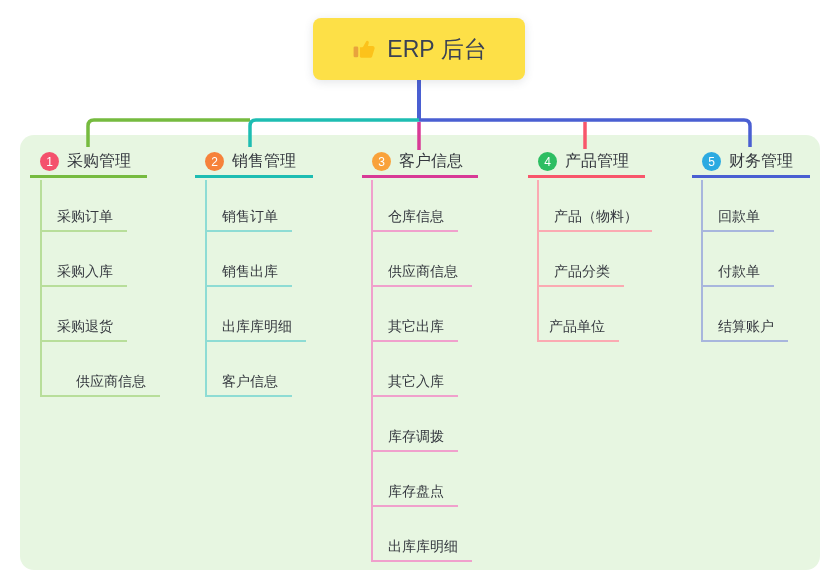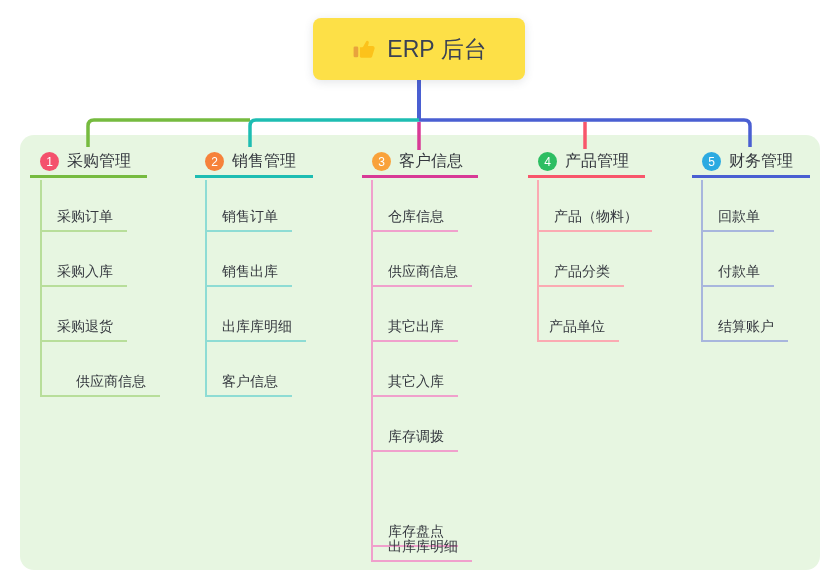"库存盘点" div.item { margin-top: 40px -> none }
